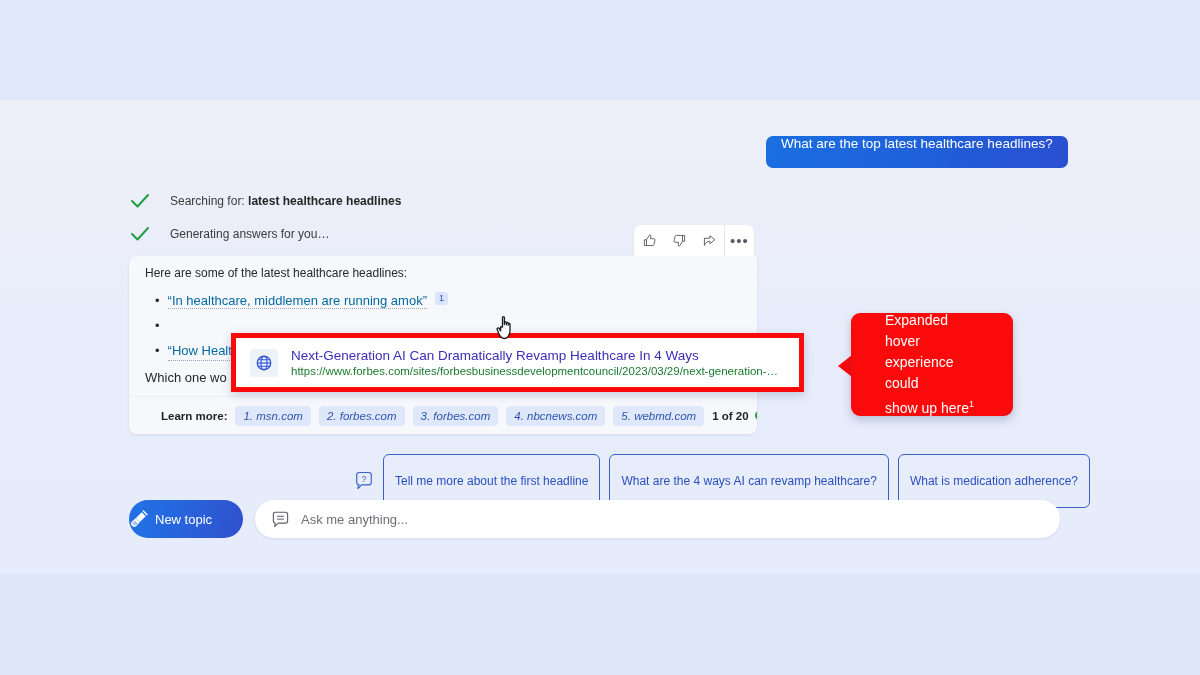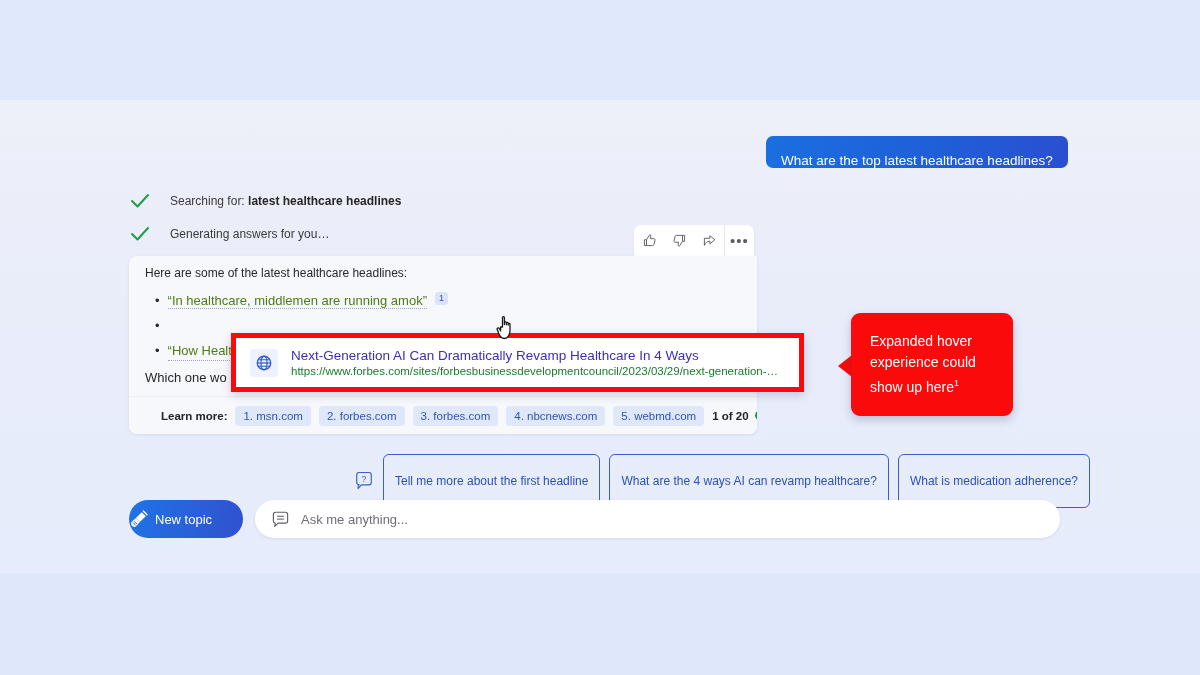"What are the top latest" #user-bubble { align-items: flex-end -> flex-start }
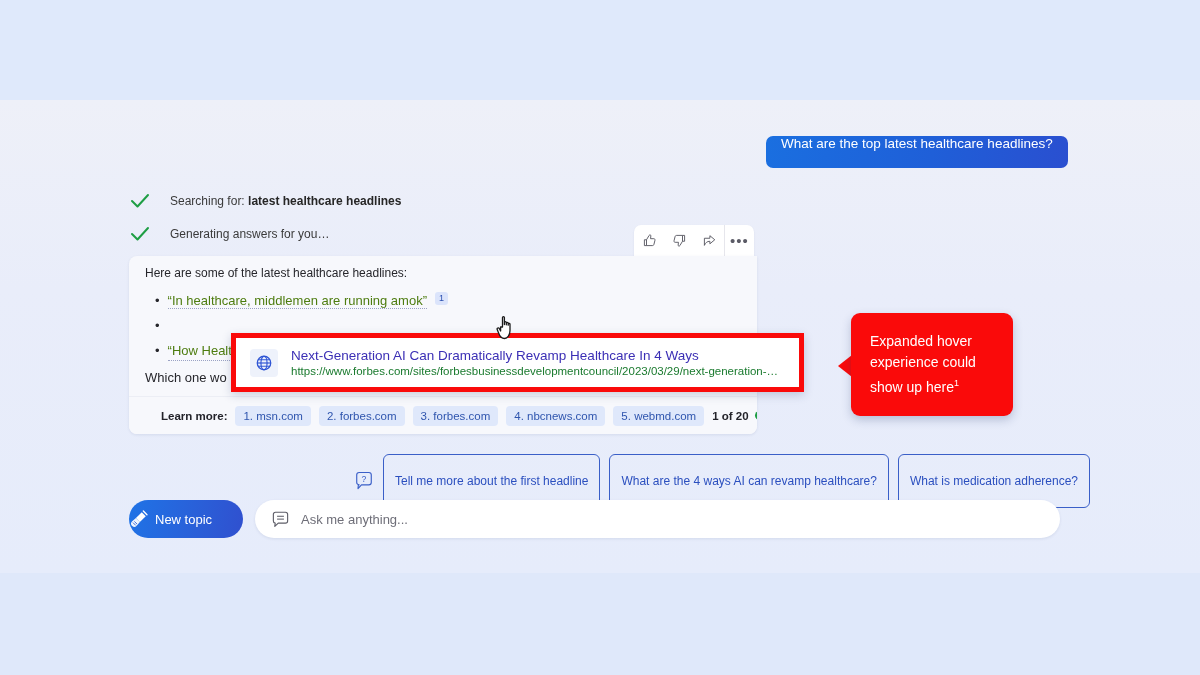"“In healthcare, middlemen are running" .headline { color: #4d7c0f -> #0369a1 }
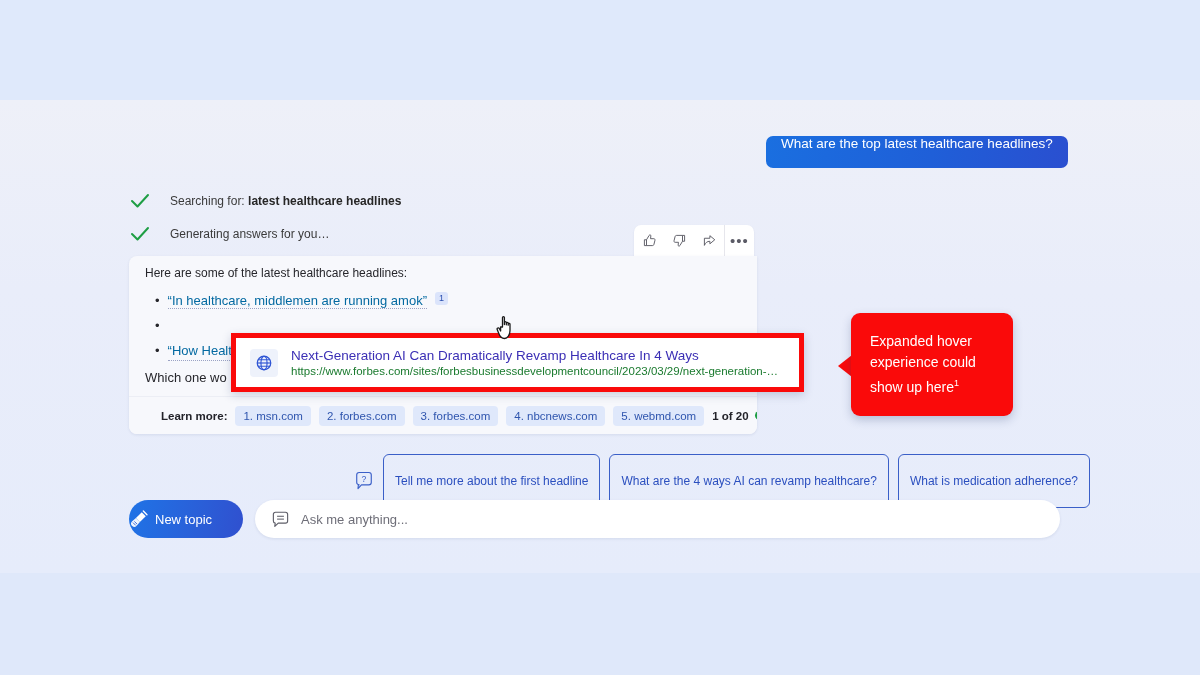"Expanded hover" #callout { padding: 0 19px -> 0 34px }
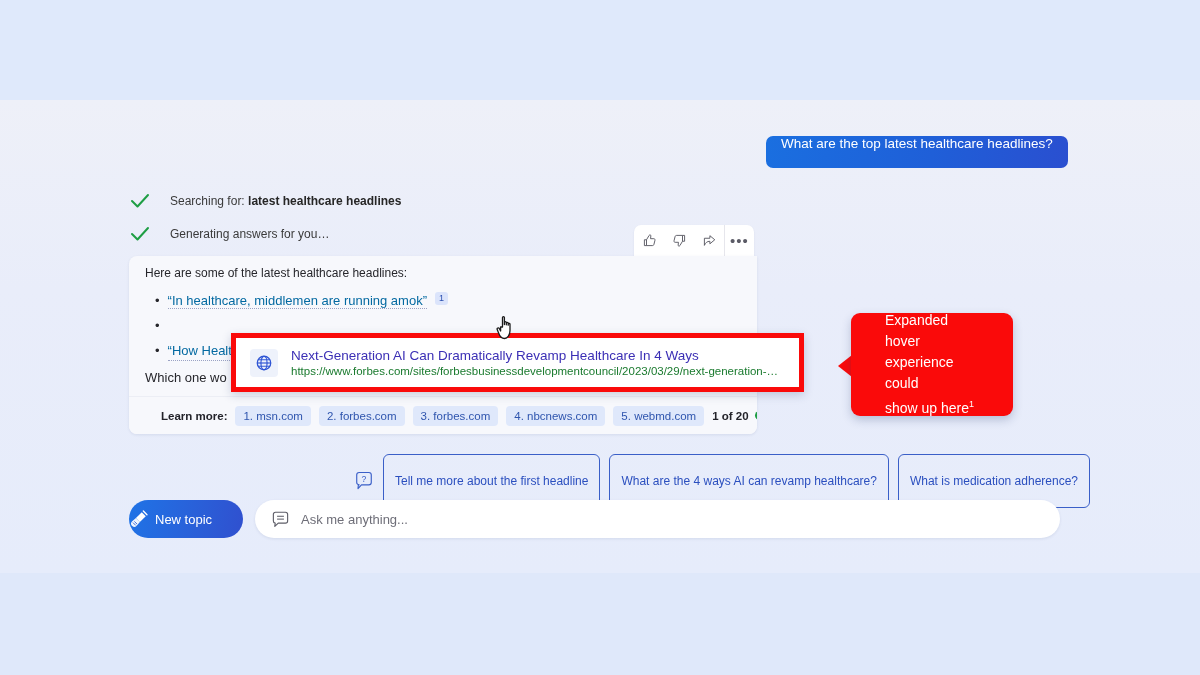"1. msn.com" .source-chip { font-style: none -> italic }
